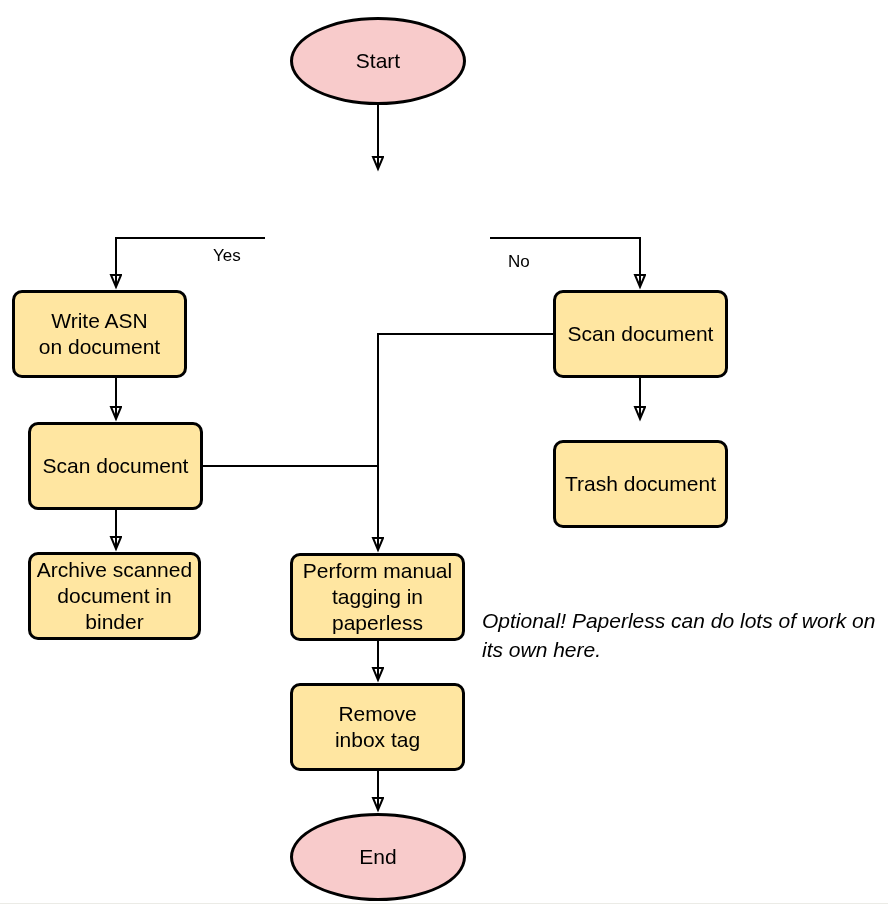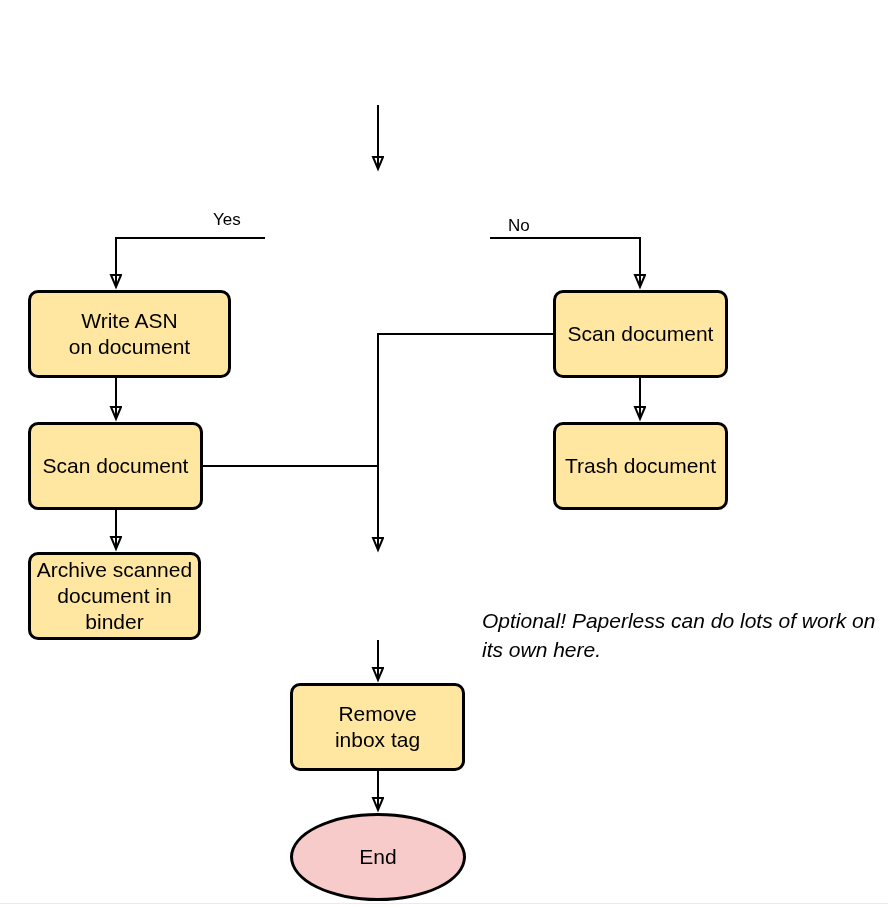"Start" div.node { html: none -> <div> <span>Start</span> </div> }
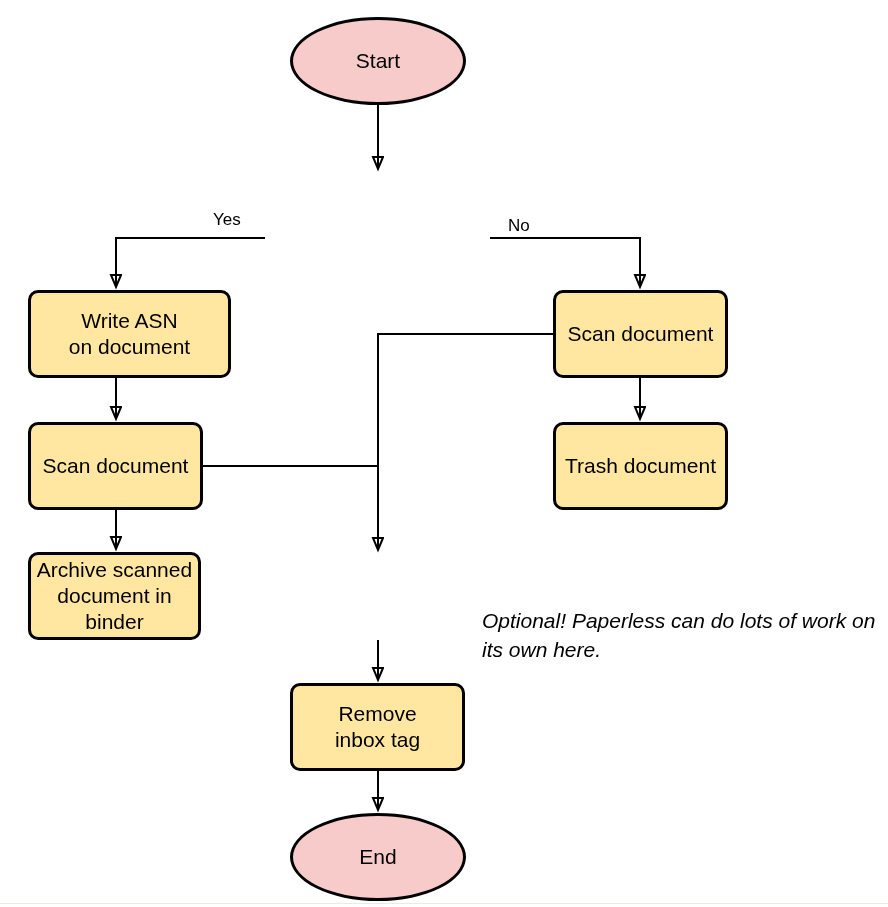"Yes" .edge-label { margin-top: none -> 36px }
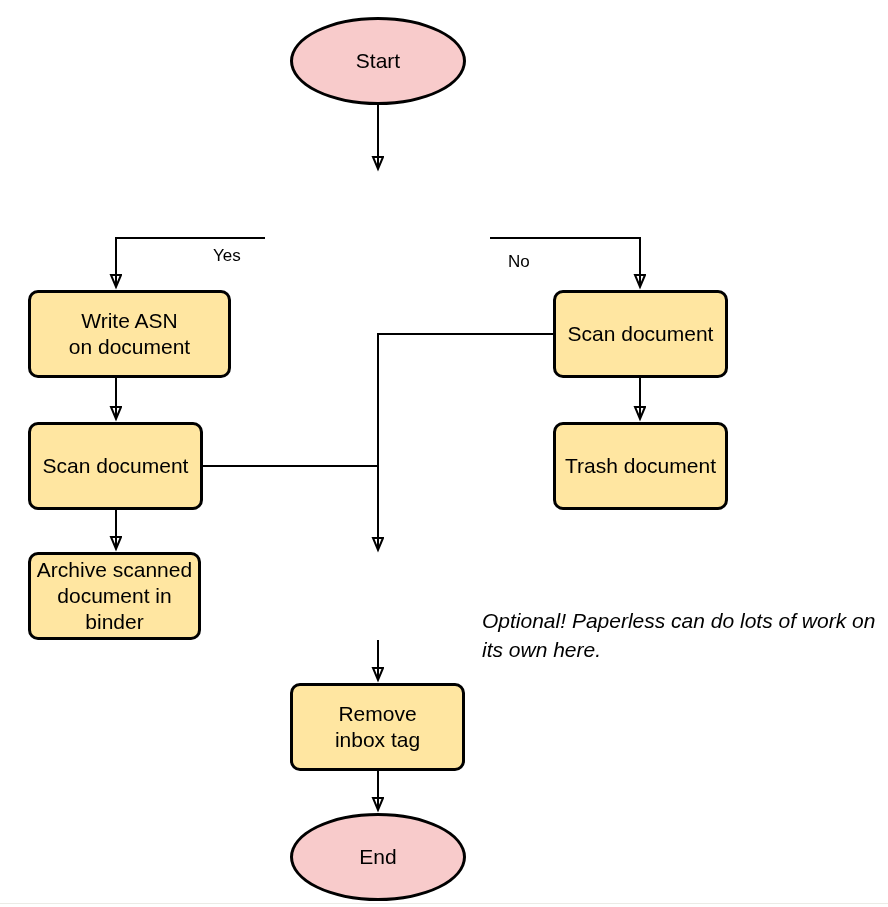"Write ASN" div.node { left: 28px -> 12px; width: 203px -> 175px }
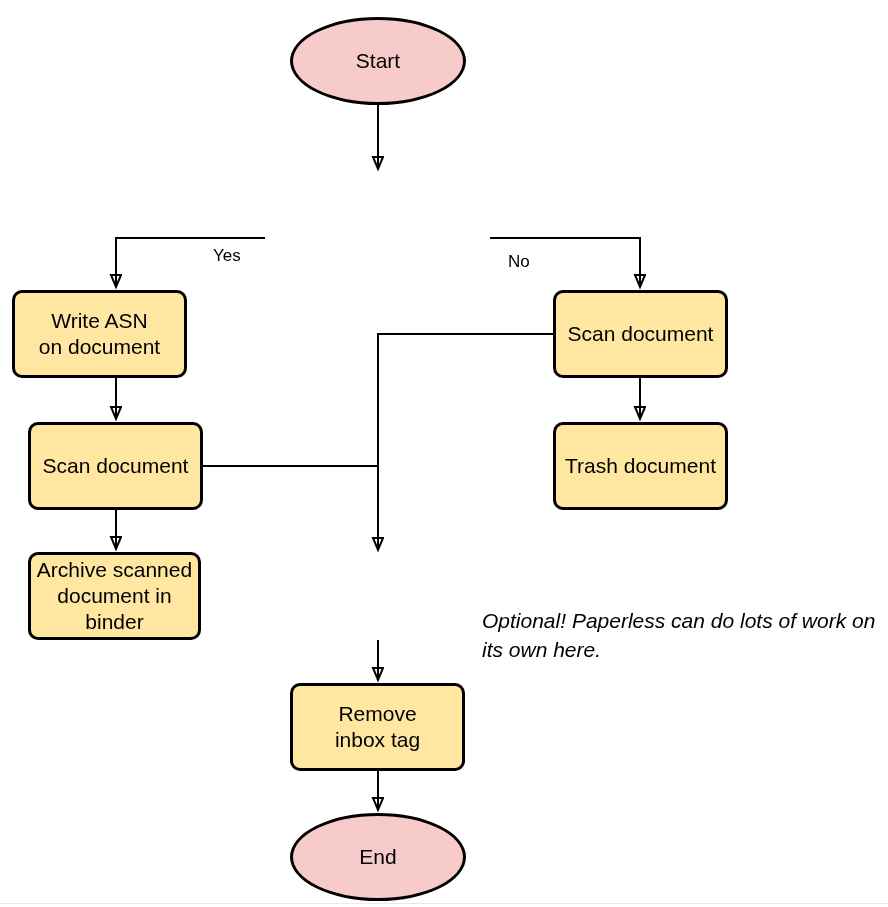"Trash document" div.node { top: 422px -> 440px }
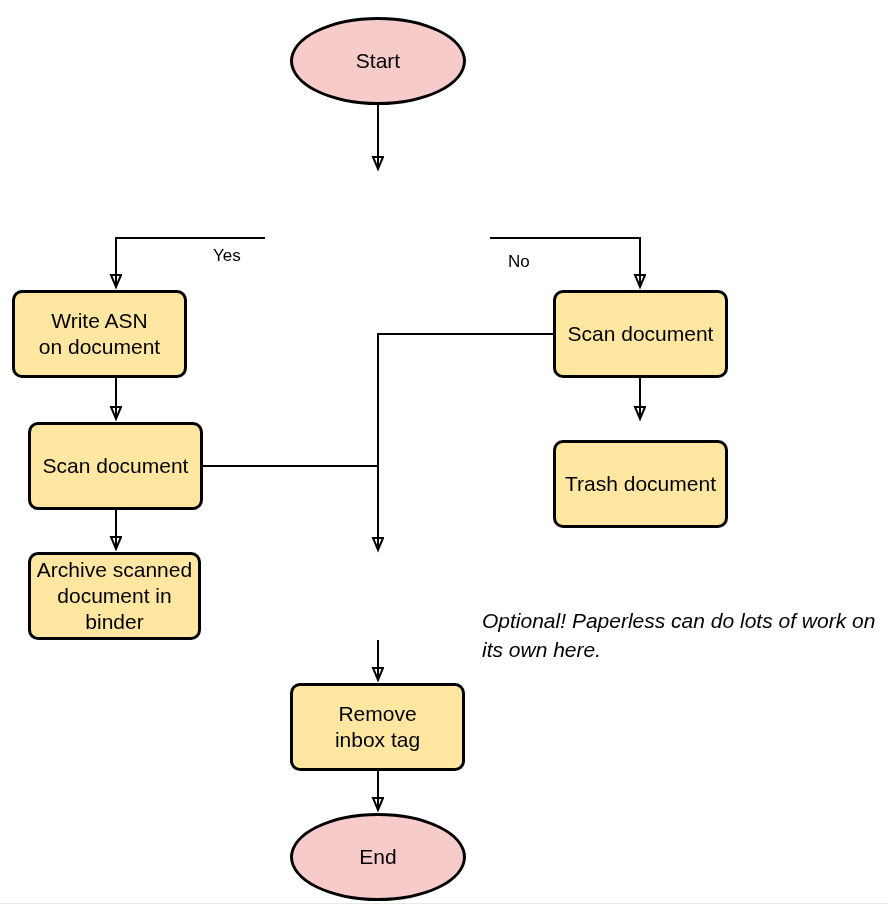"Perform manual" div.node { html: none -> <div> <span>Perform manual tagging in paperless</span> </div> }
